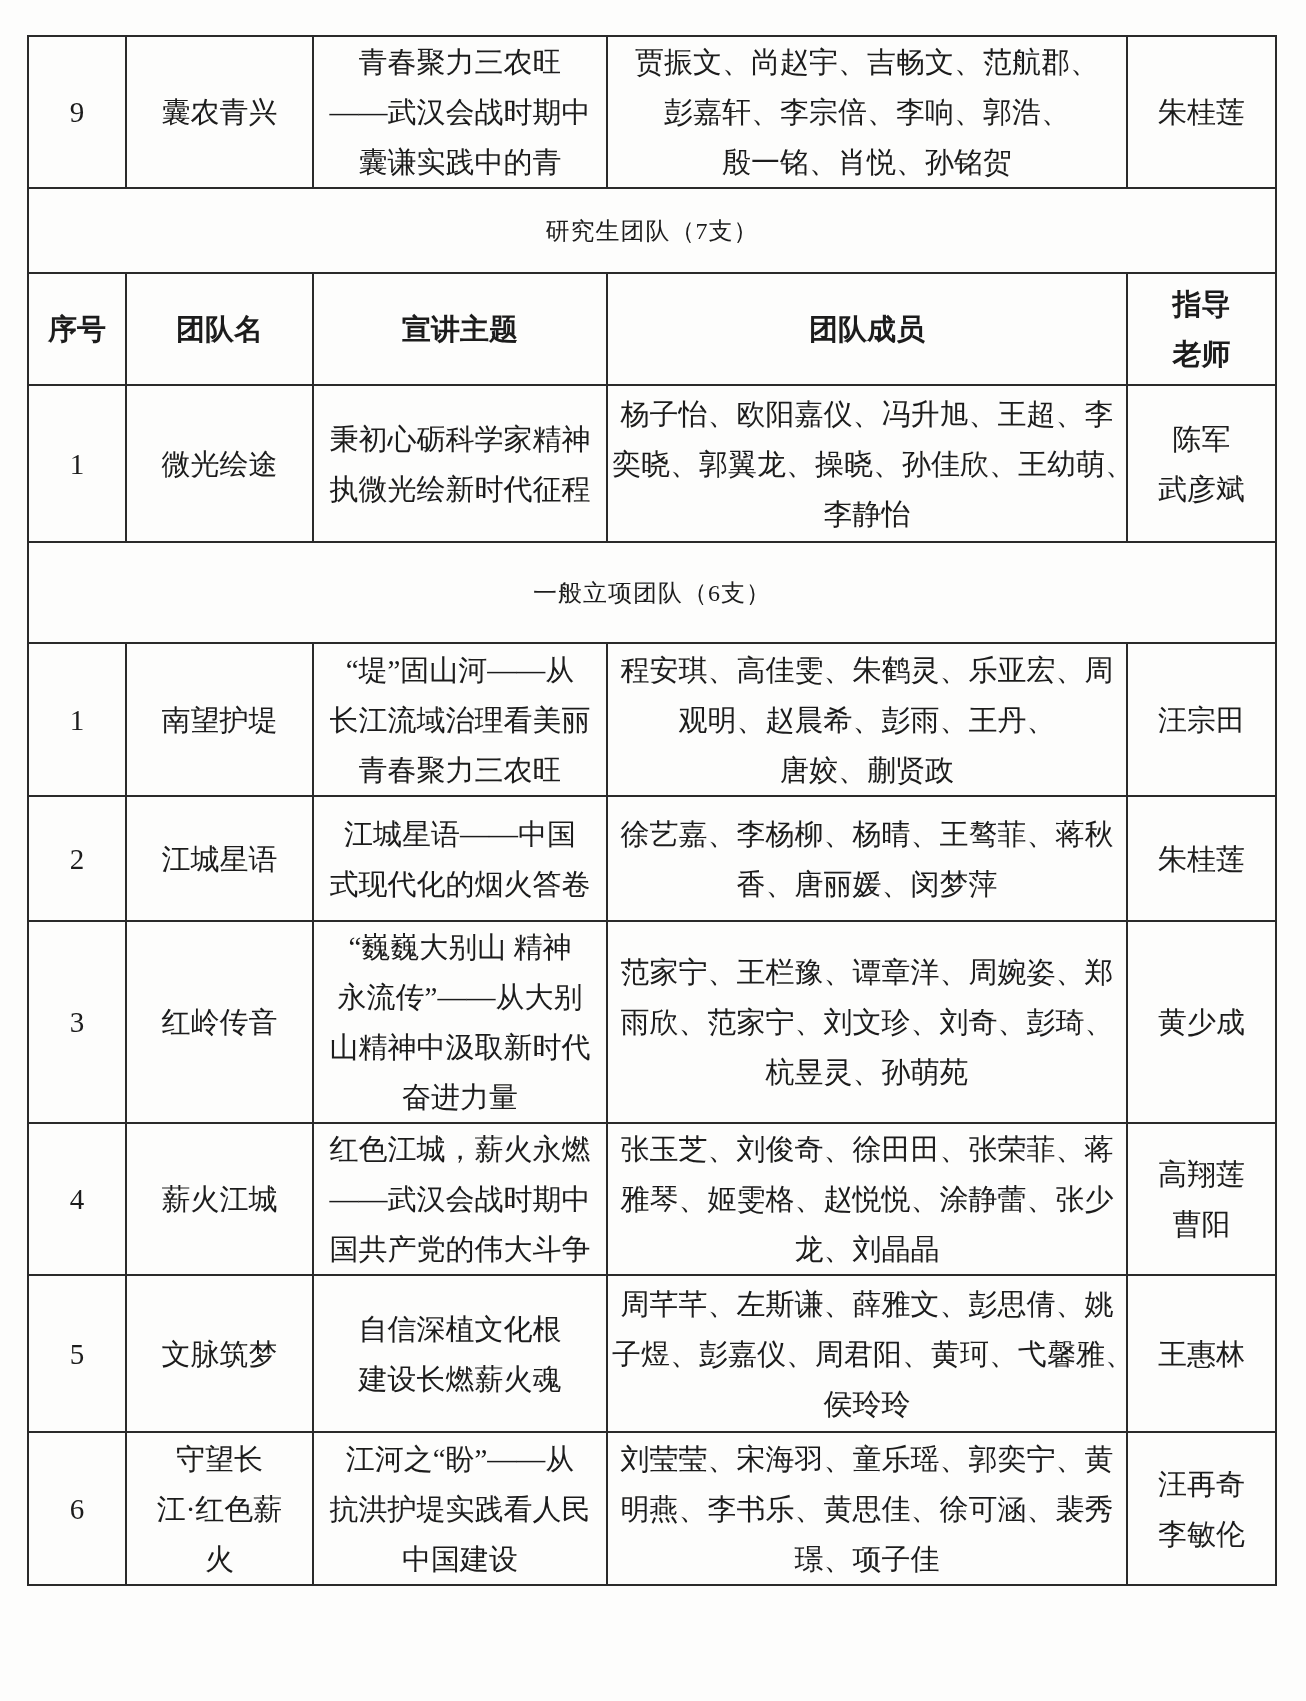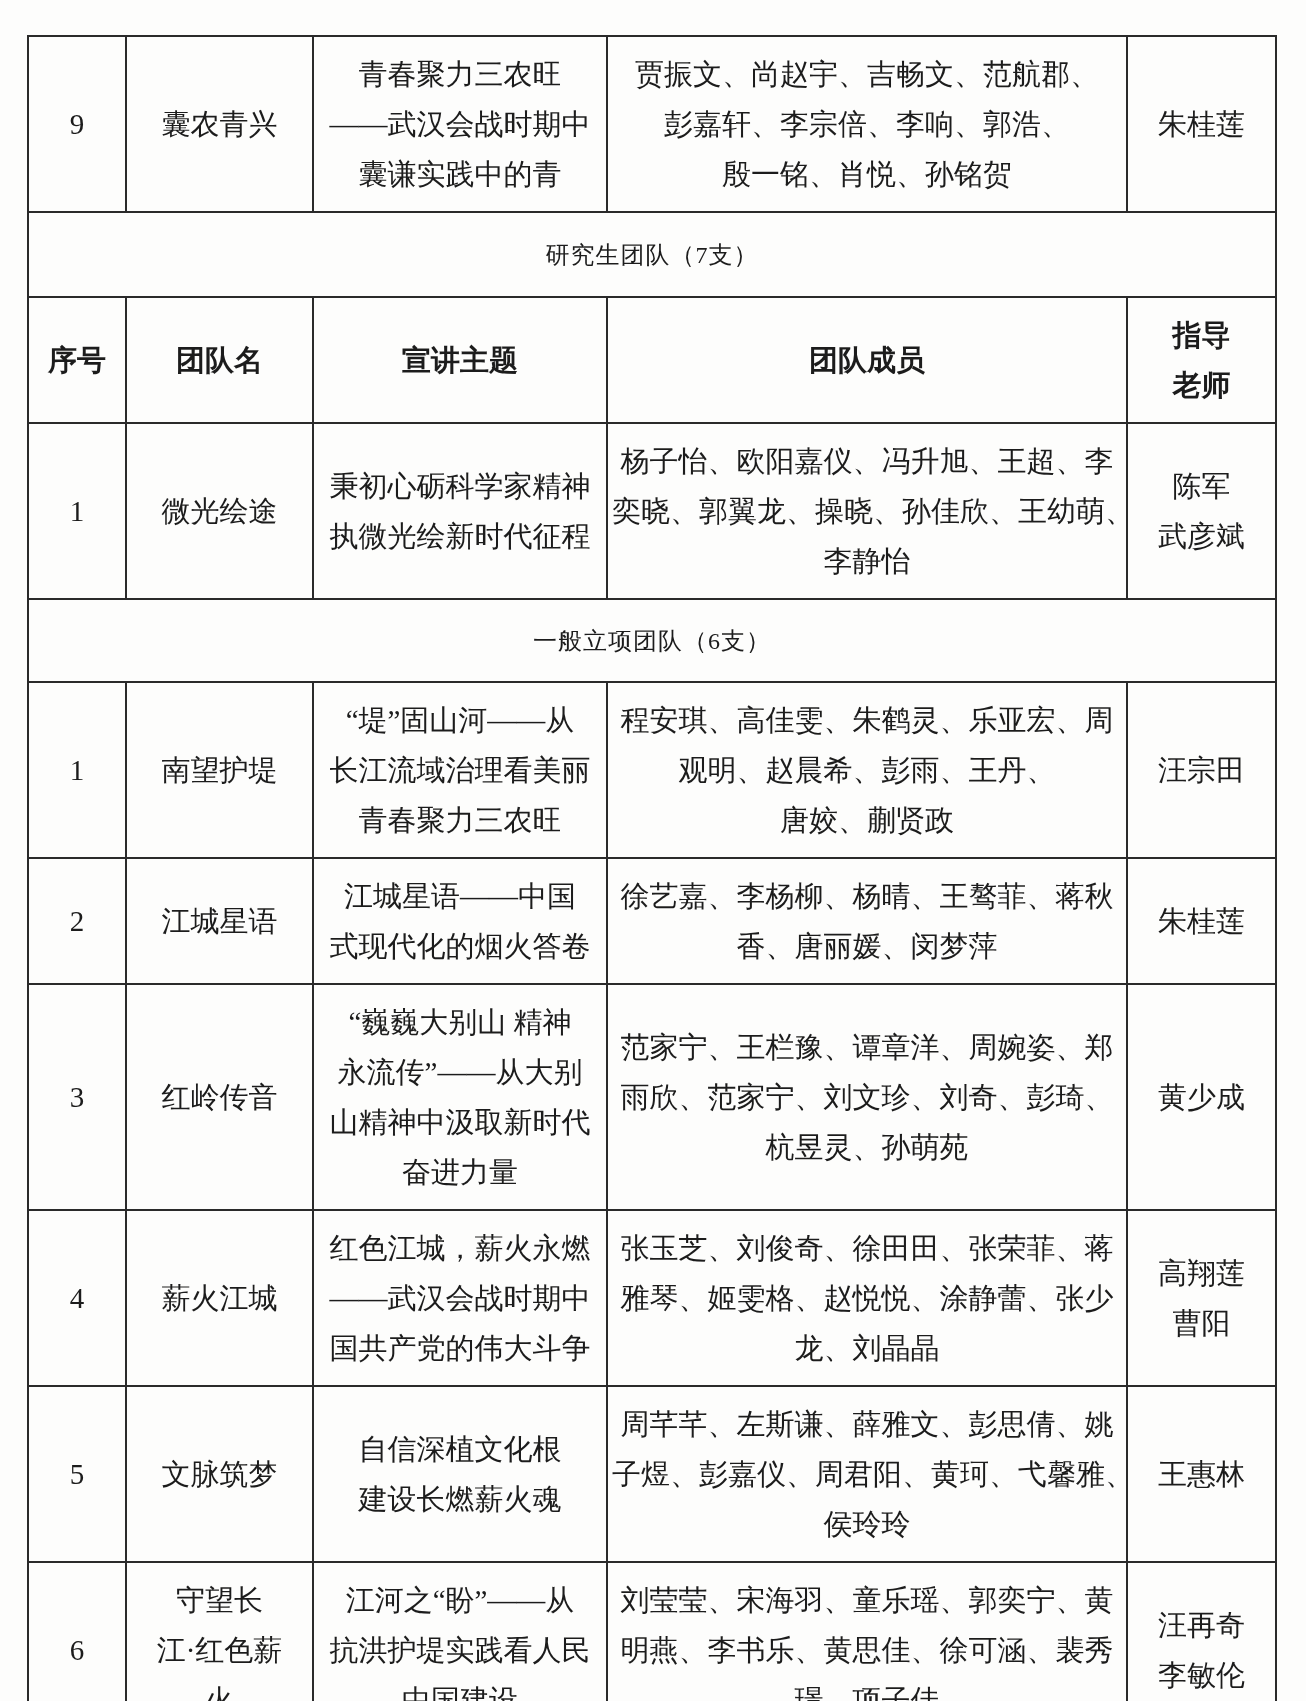"青春聚力三农旺" table.teams td { padding: 12px 4px -> 0 4px }
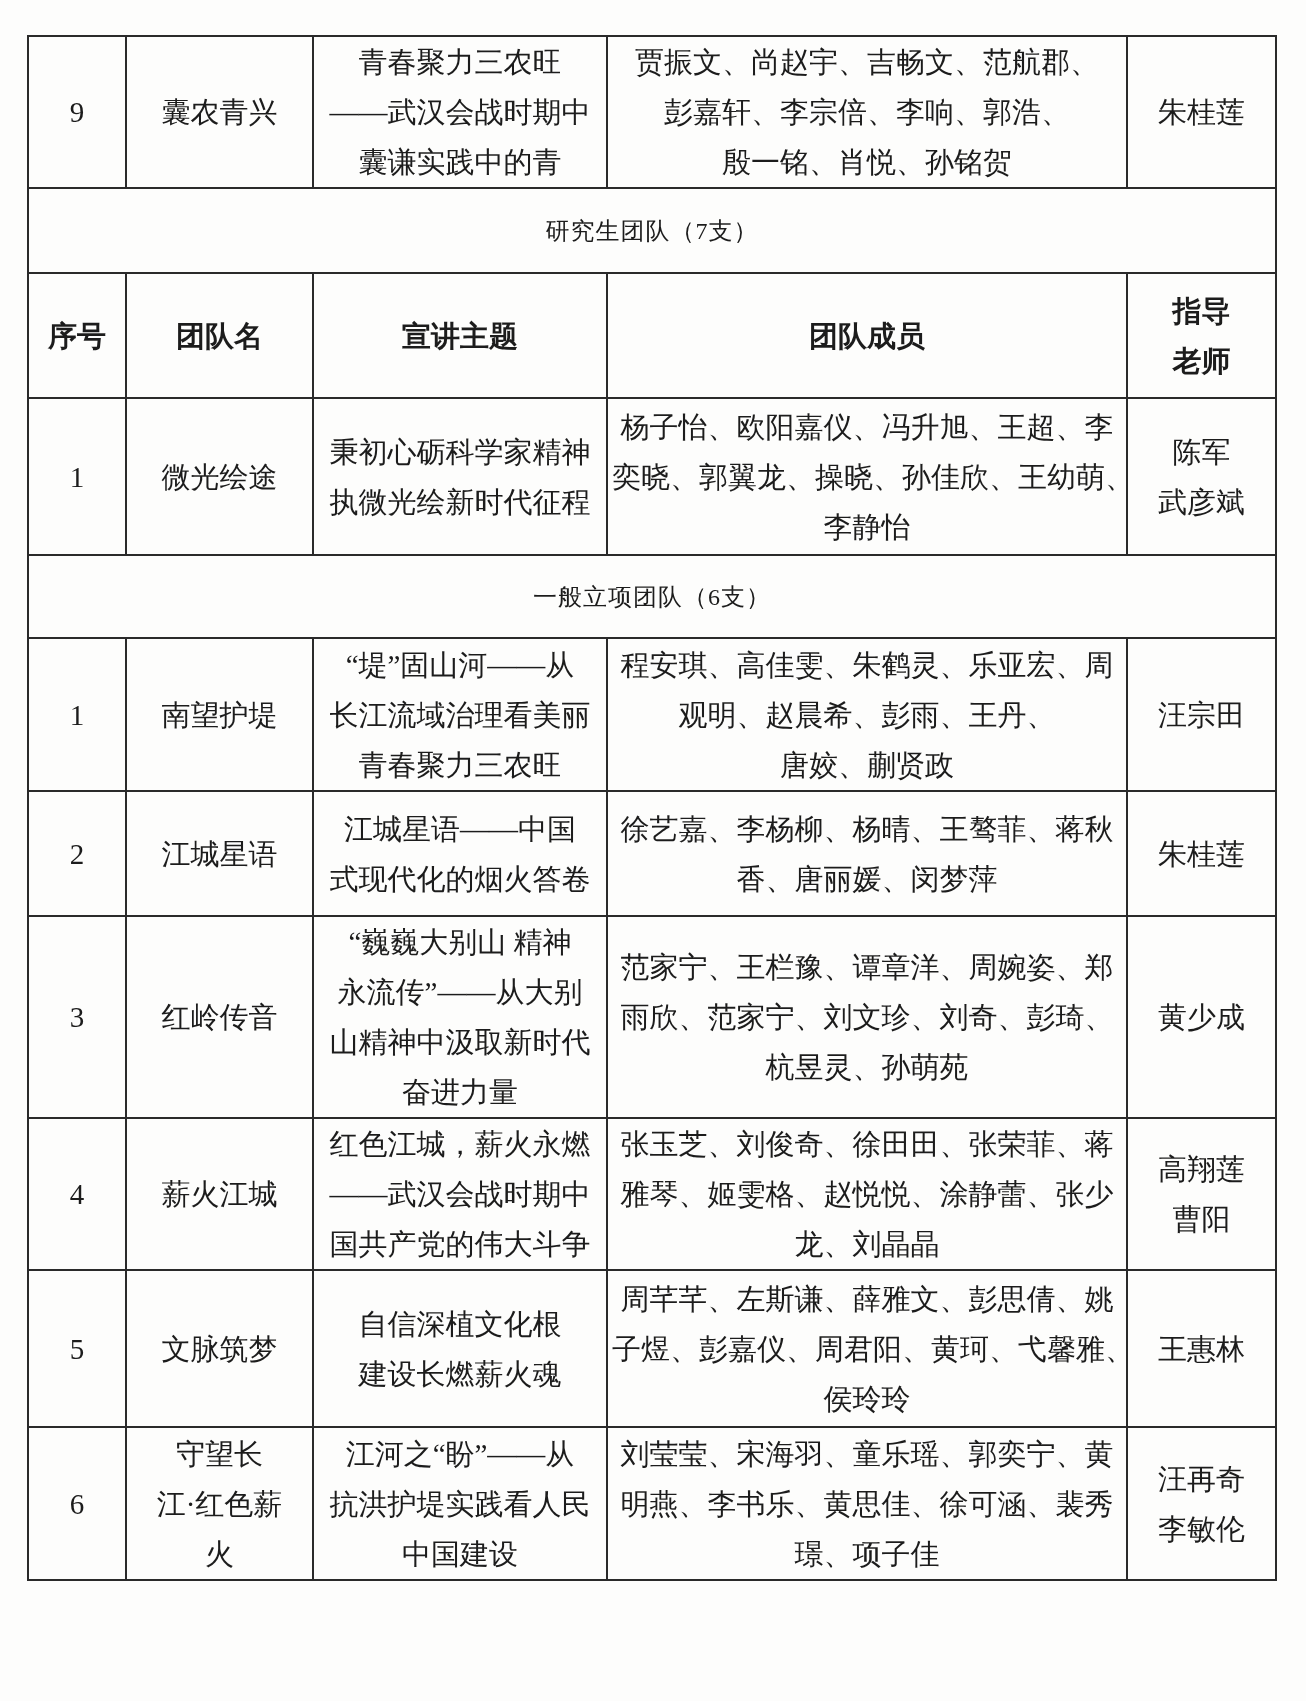"序号" tr.header-row { height: 125px -> 112px }
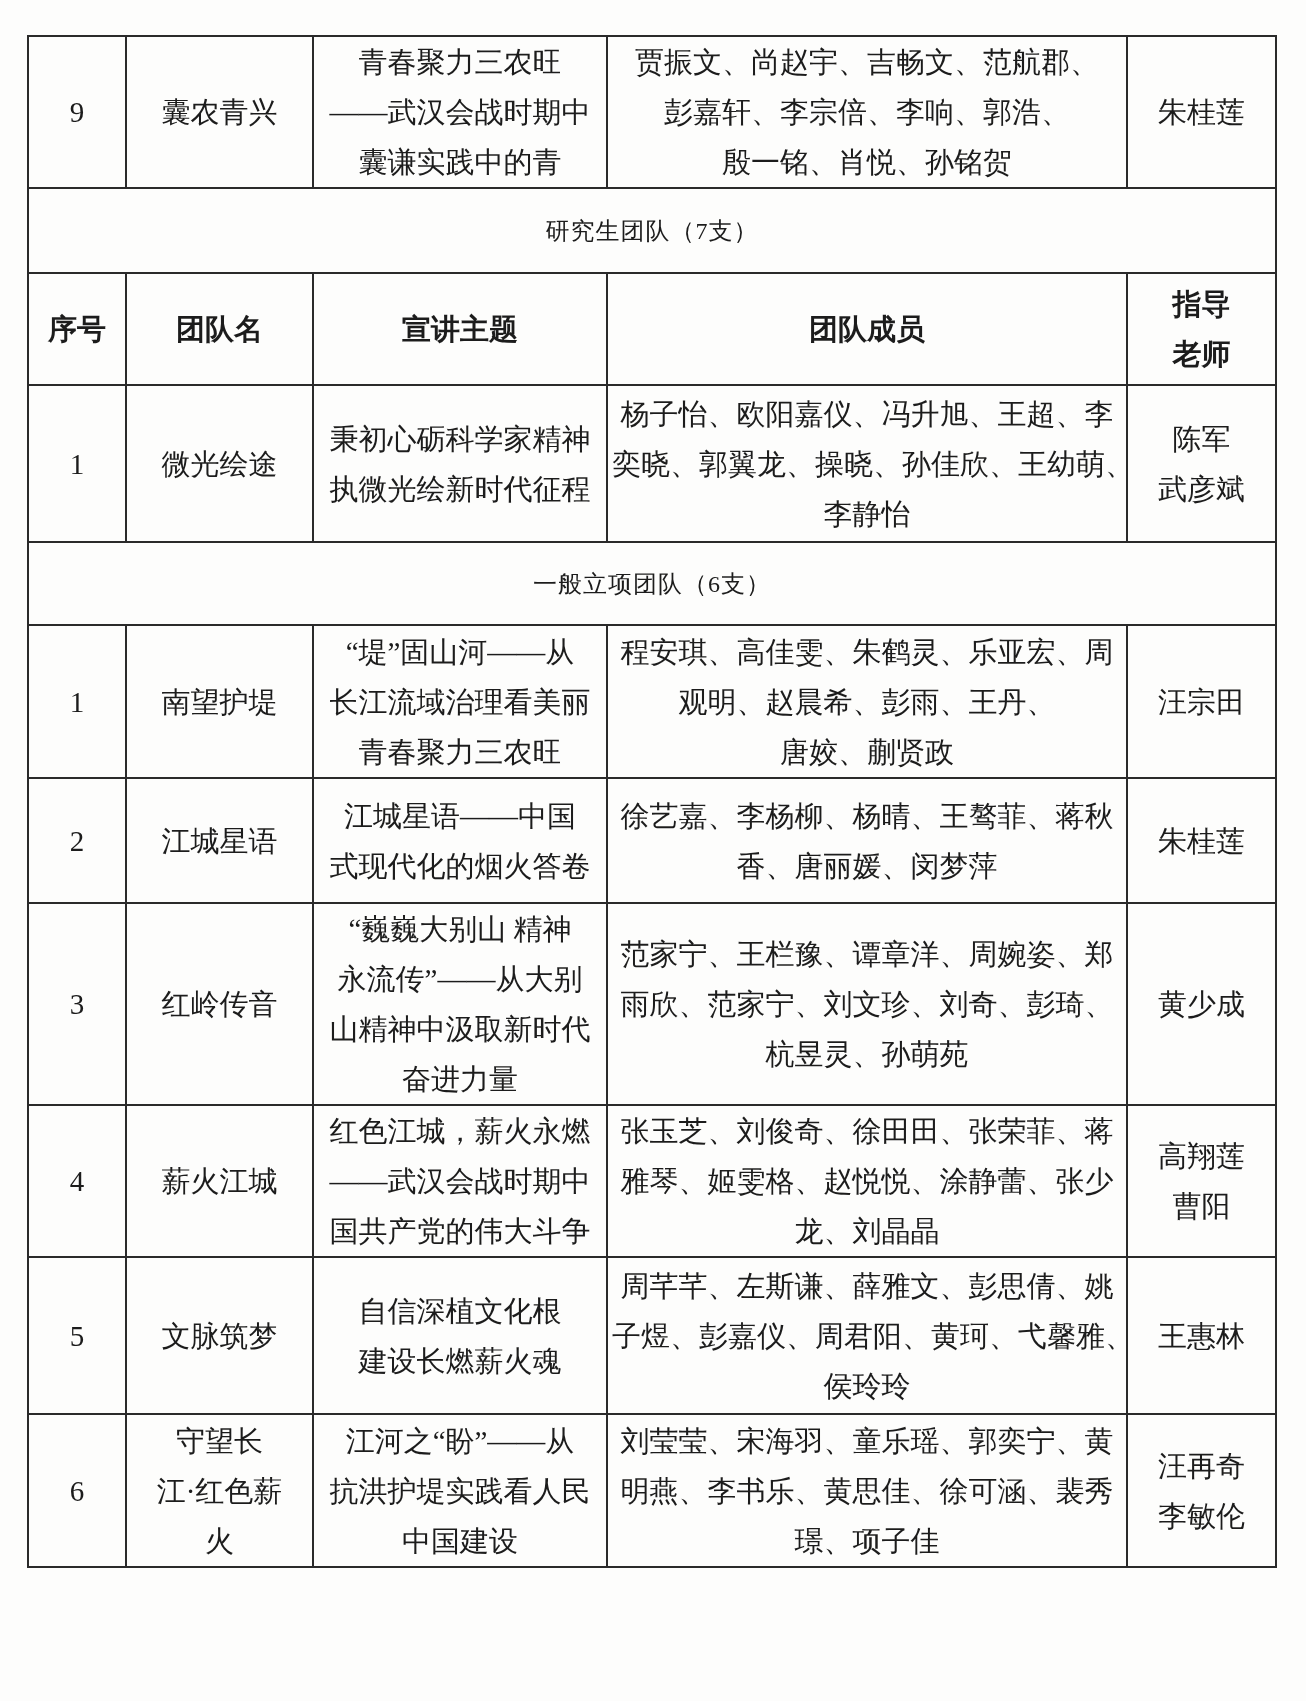"一般立项团队（6支）" tr.section-row { height: 83px -> 101px }
